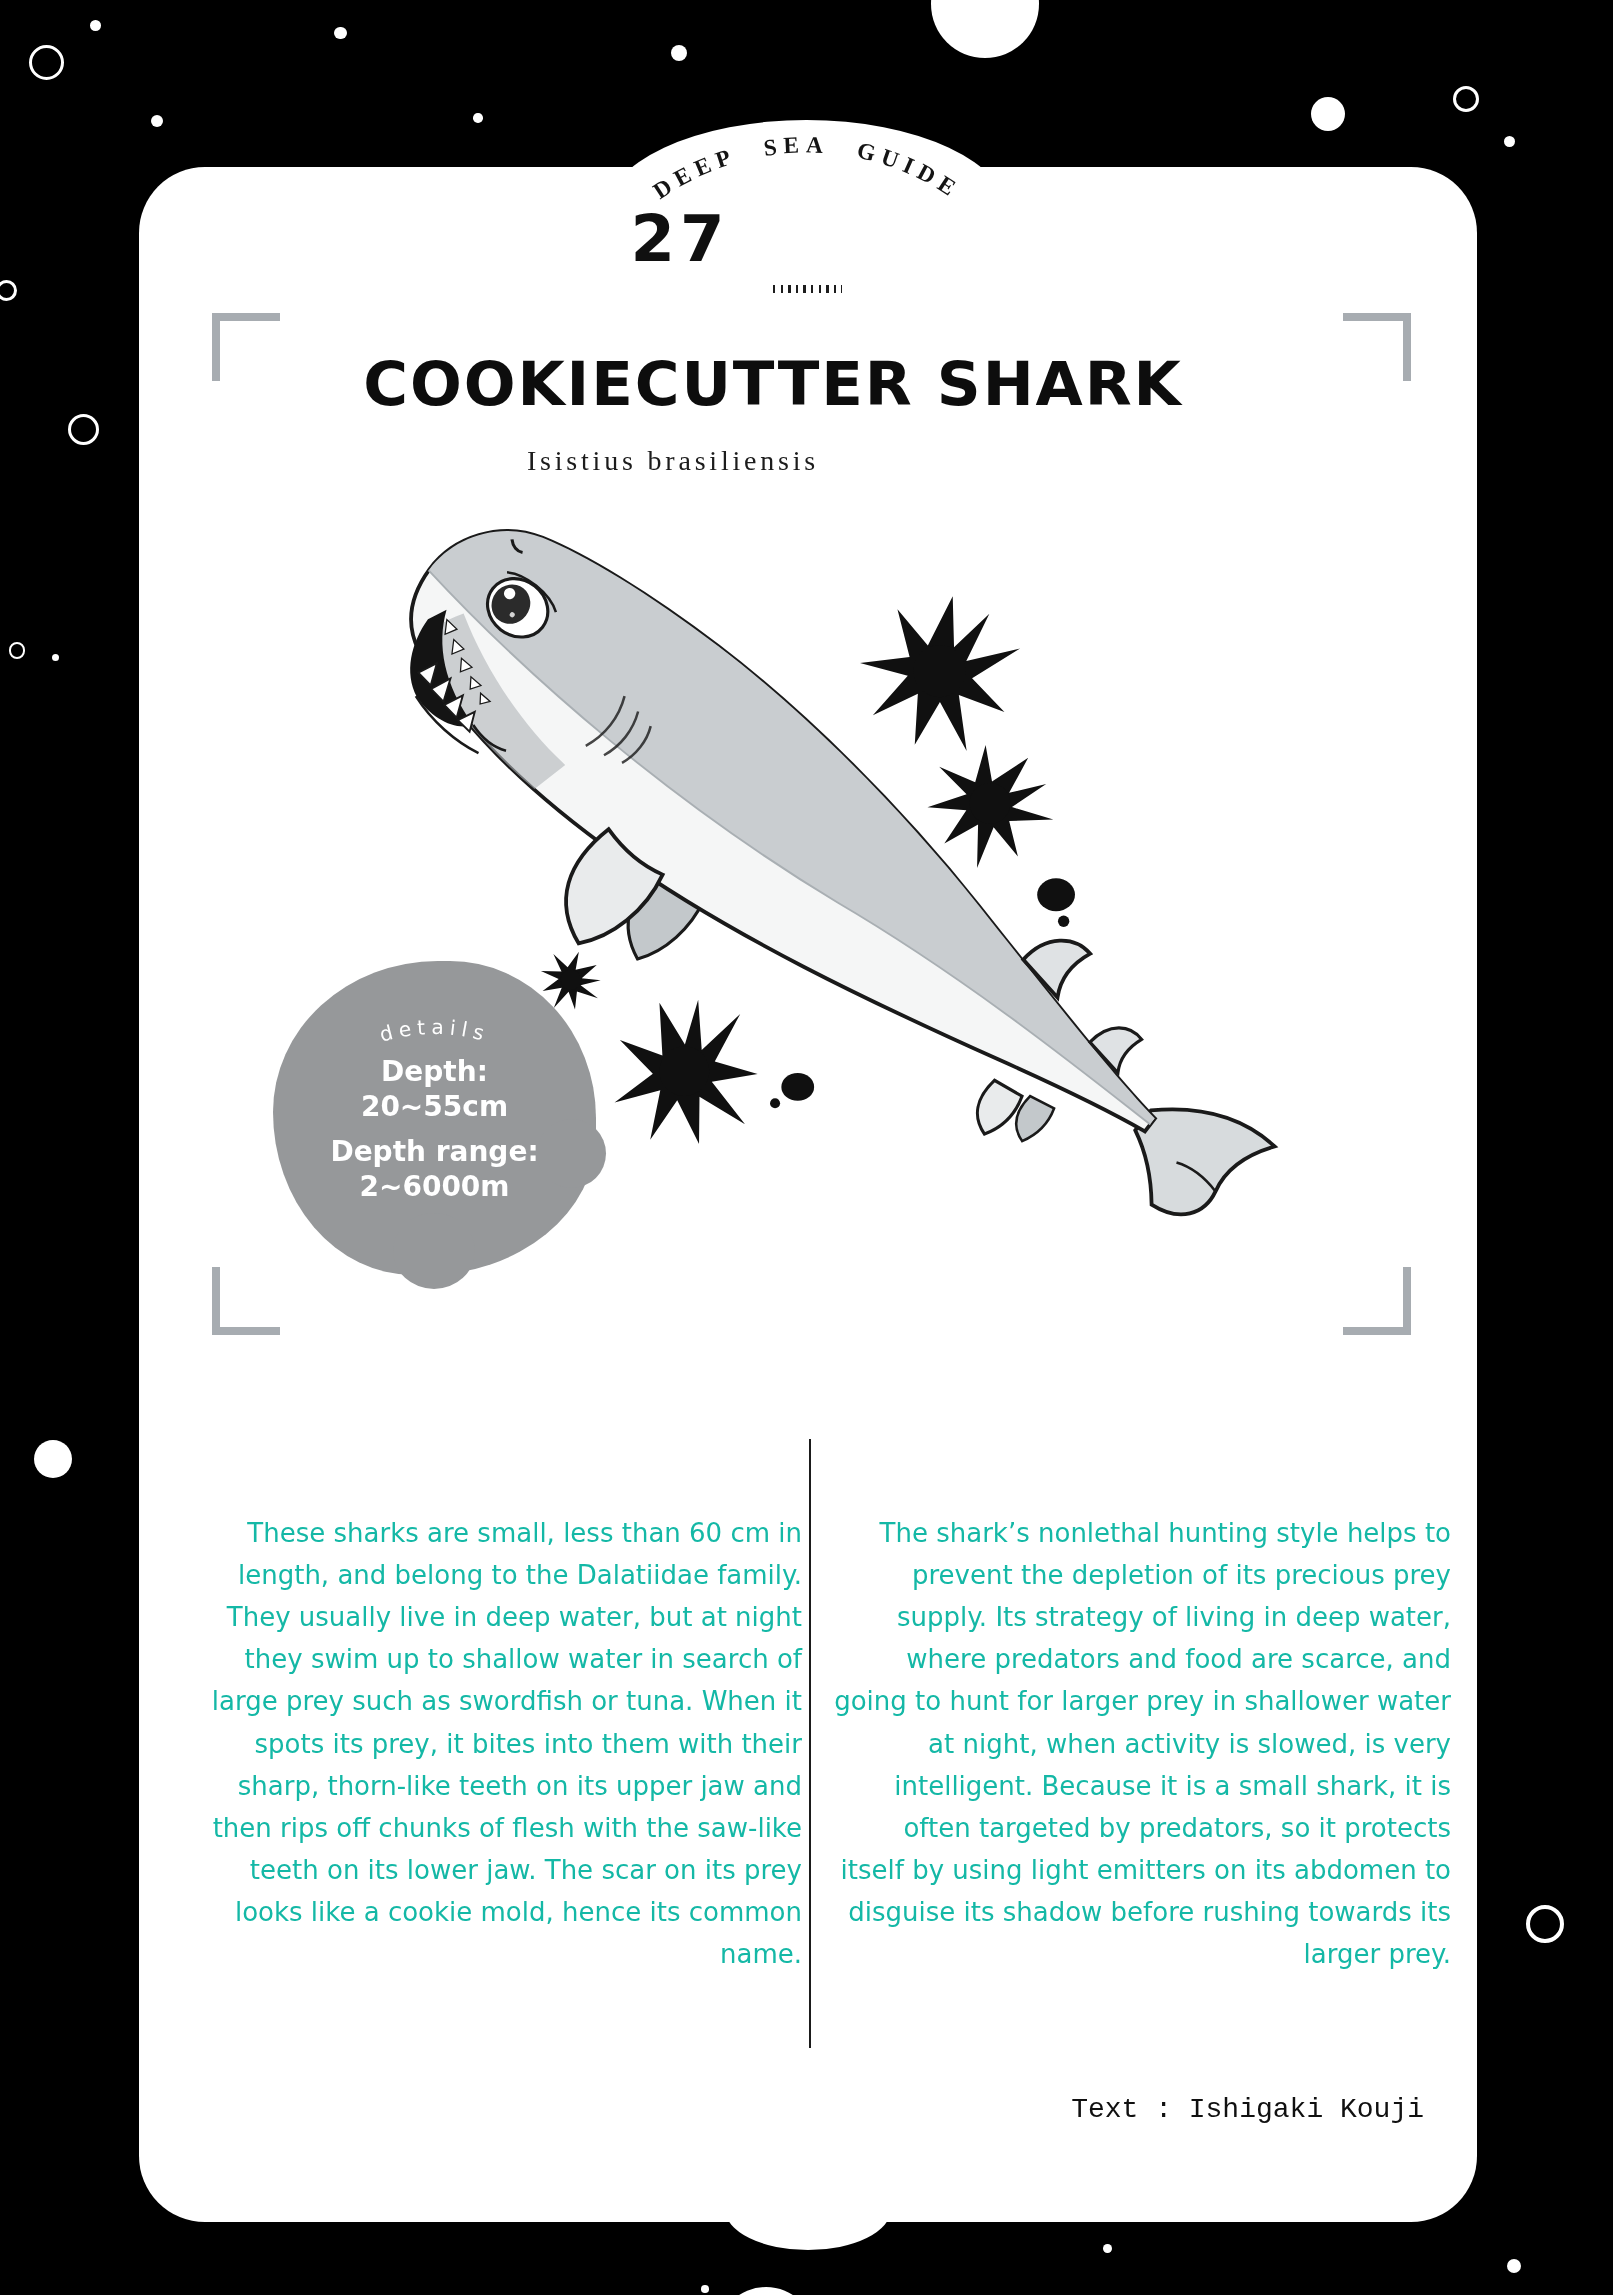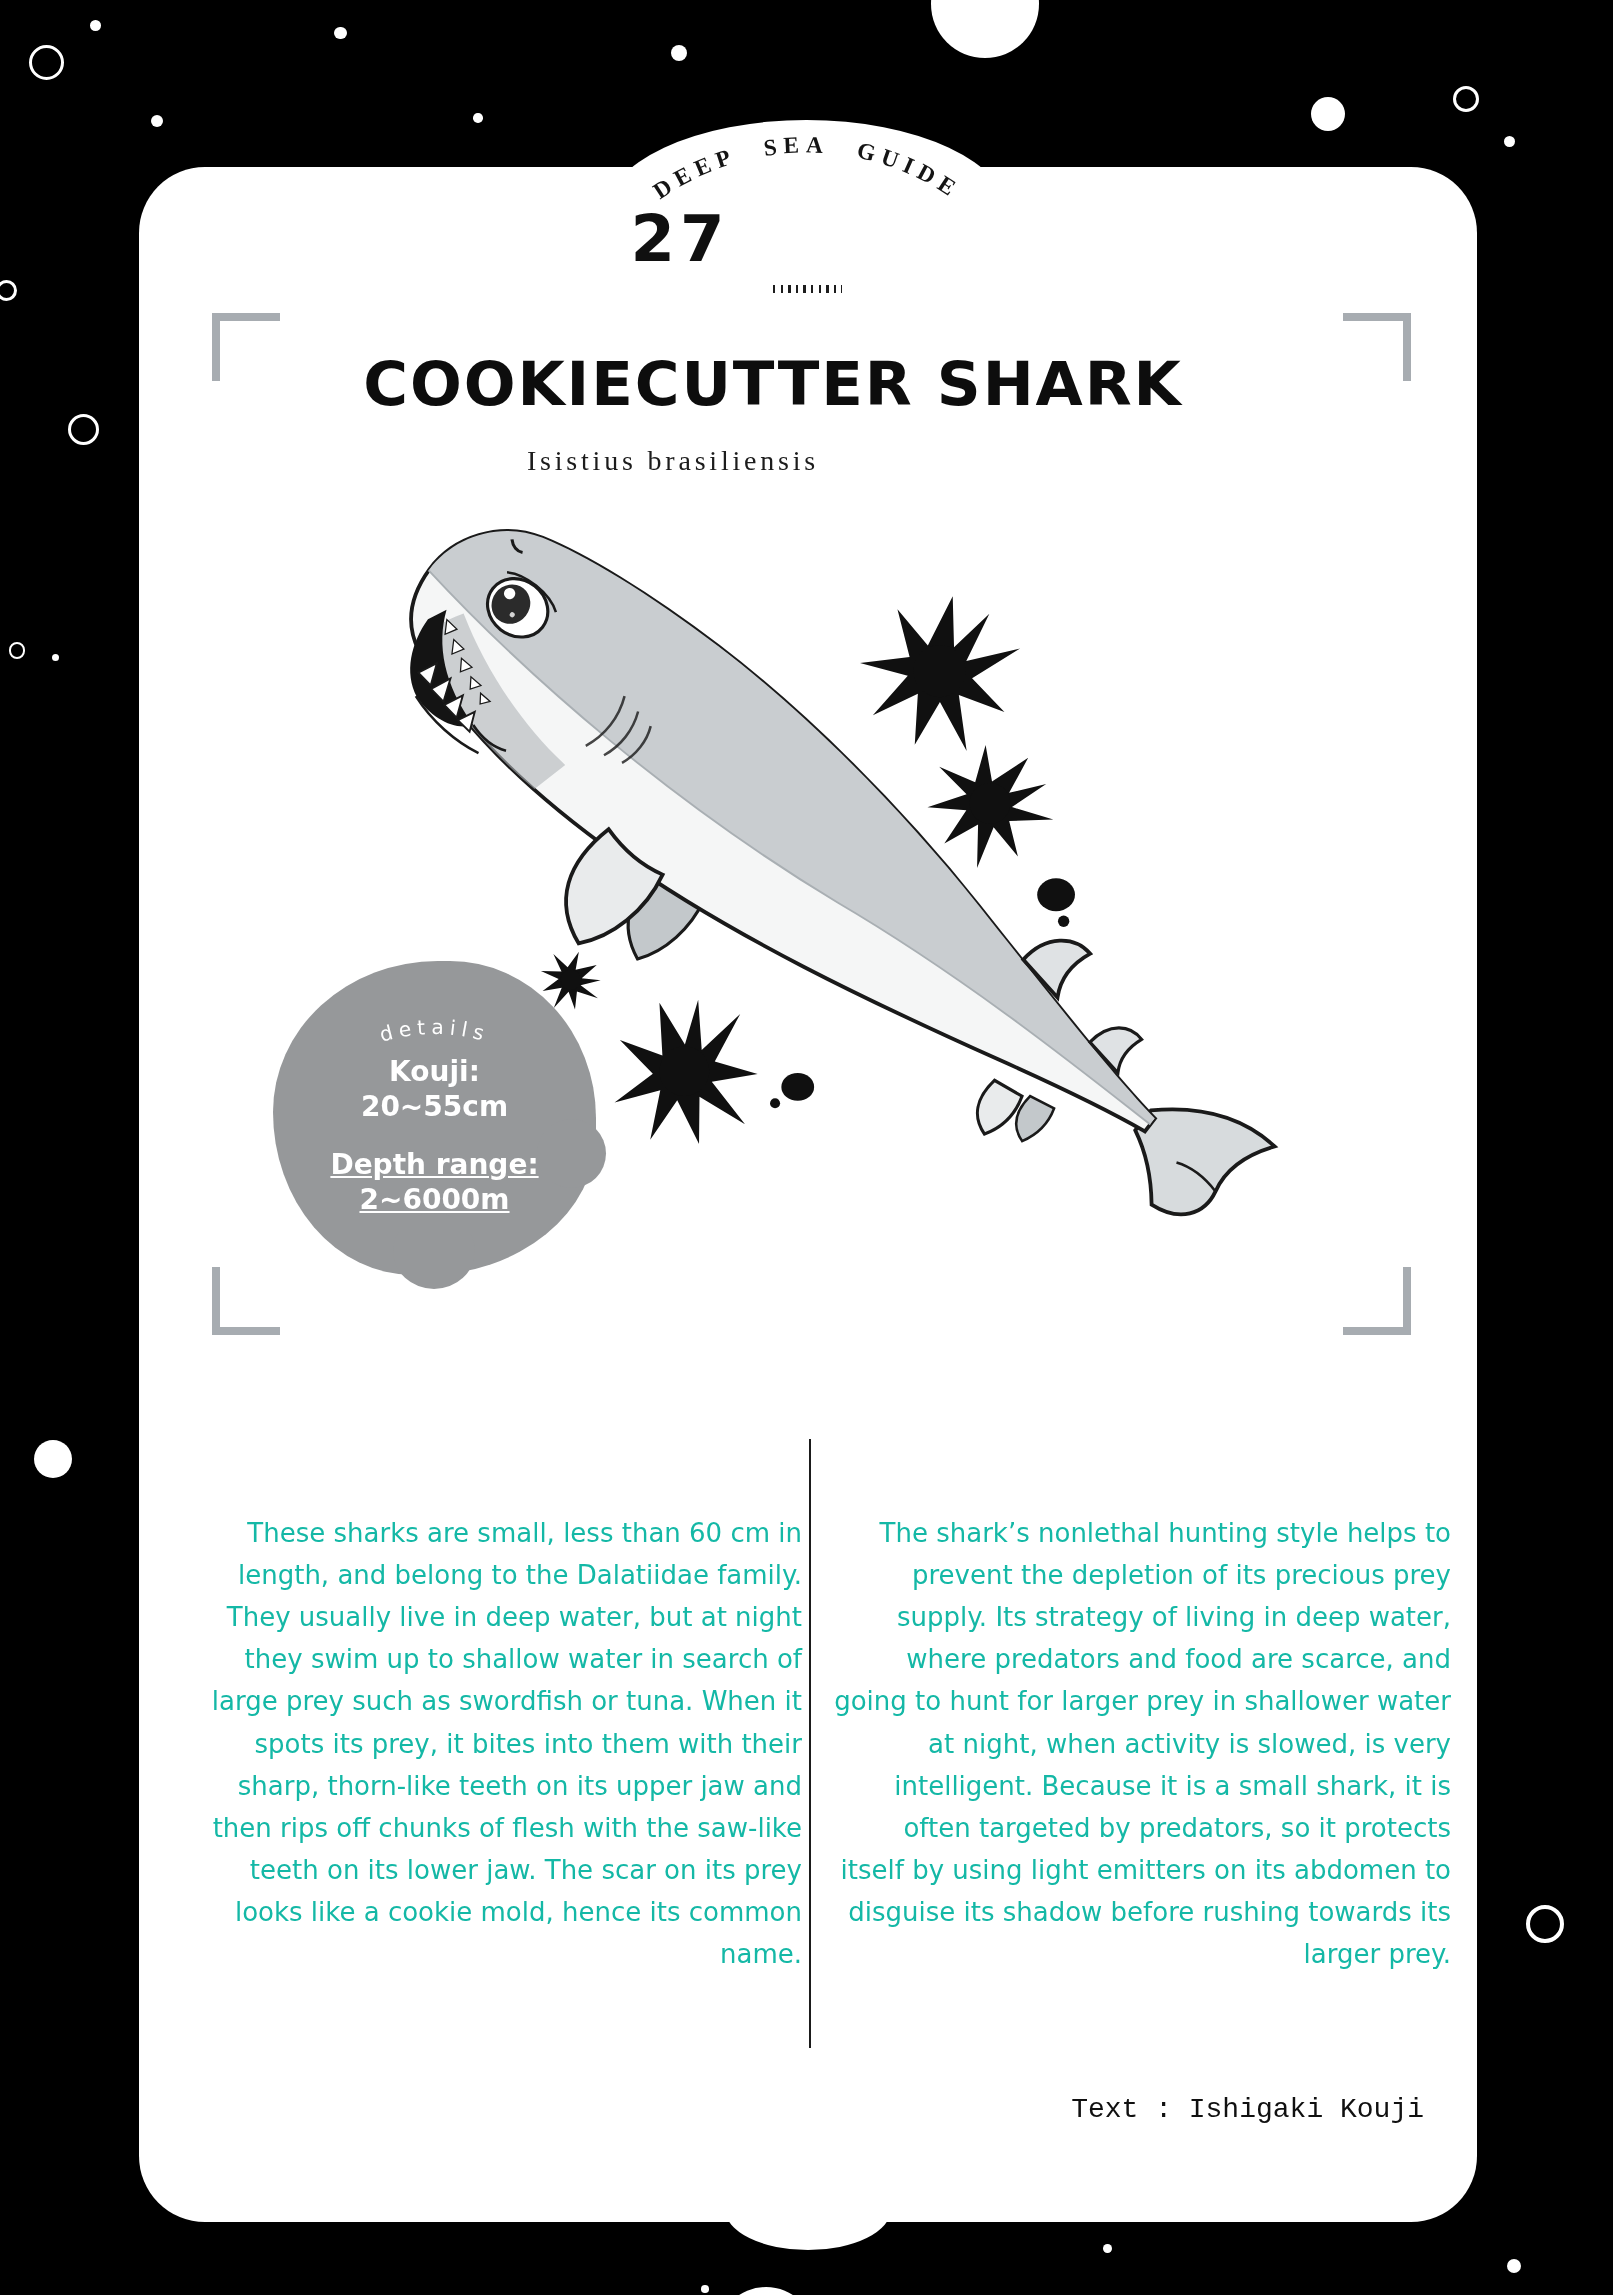"Kouji:" div { text: Kouji -> Depth }
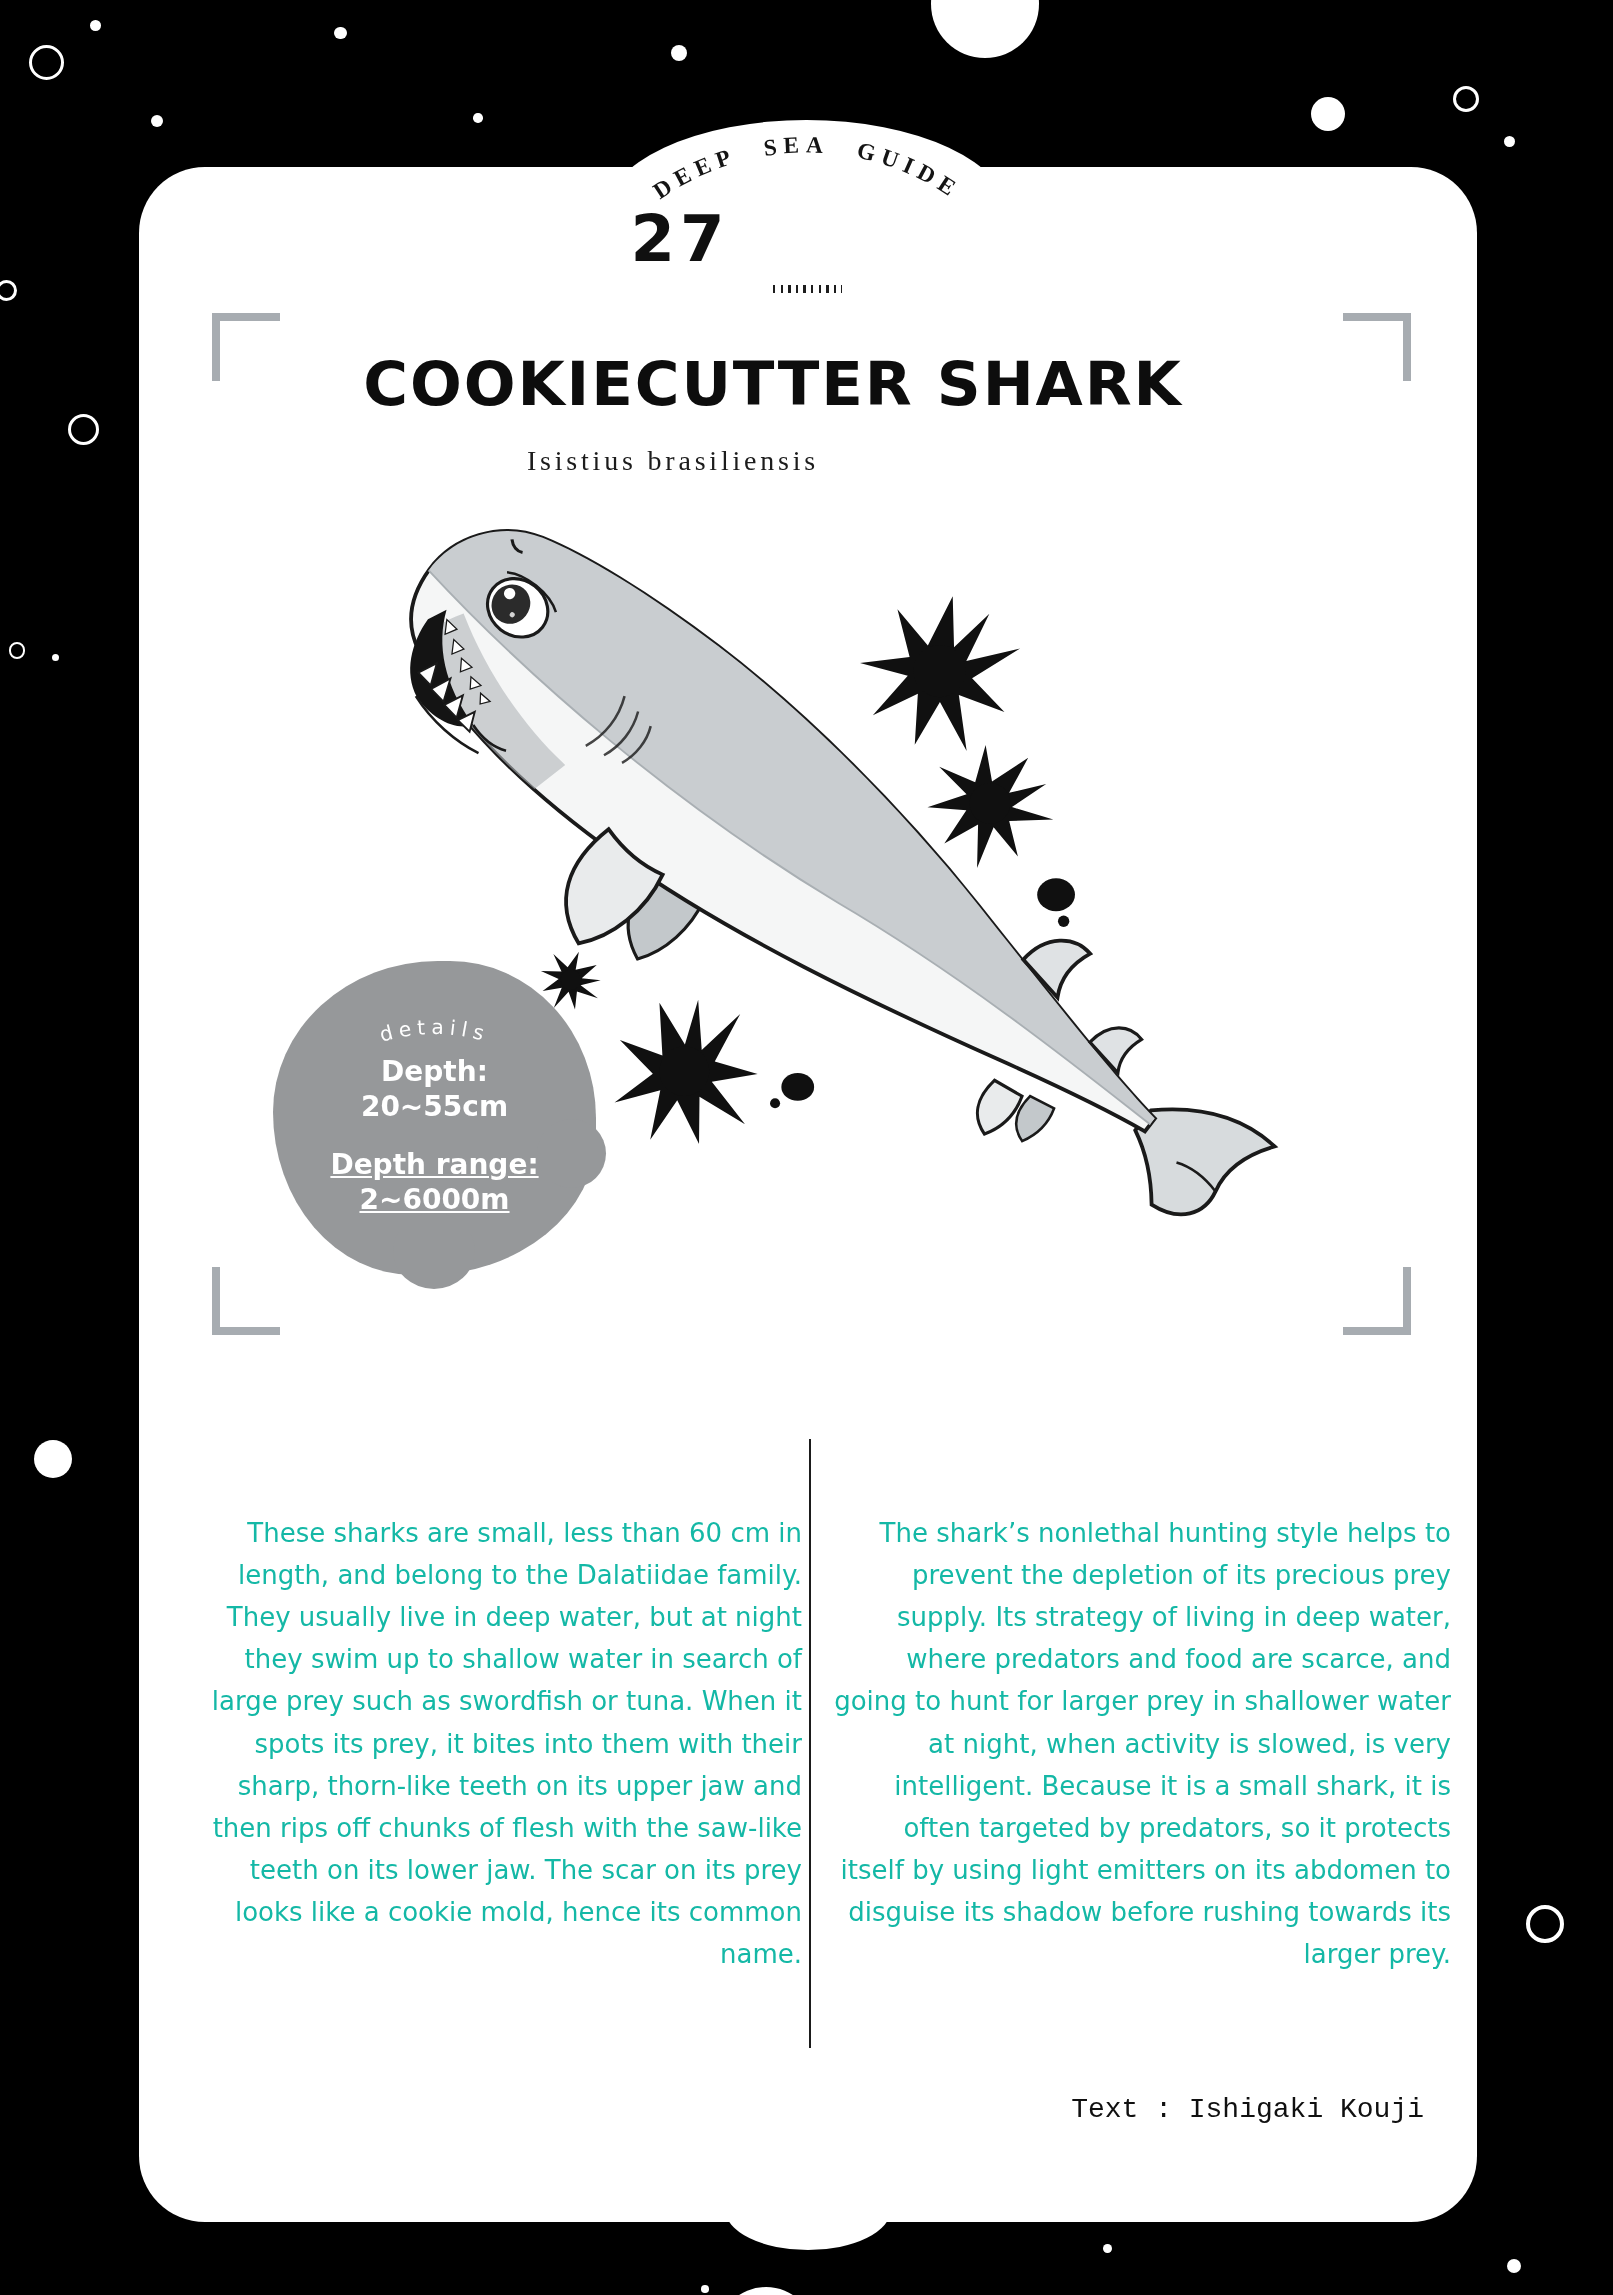"Depth range:" .field + .field { margin-top: 23px -> 10px; text-decoration: underline -> none }
